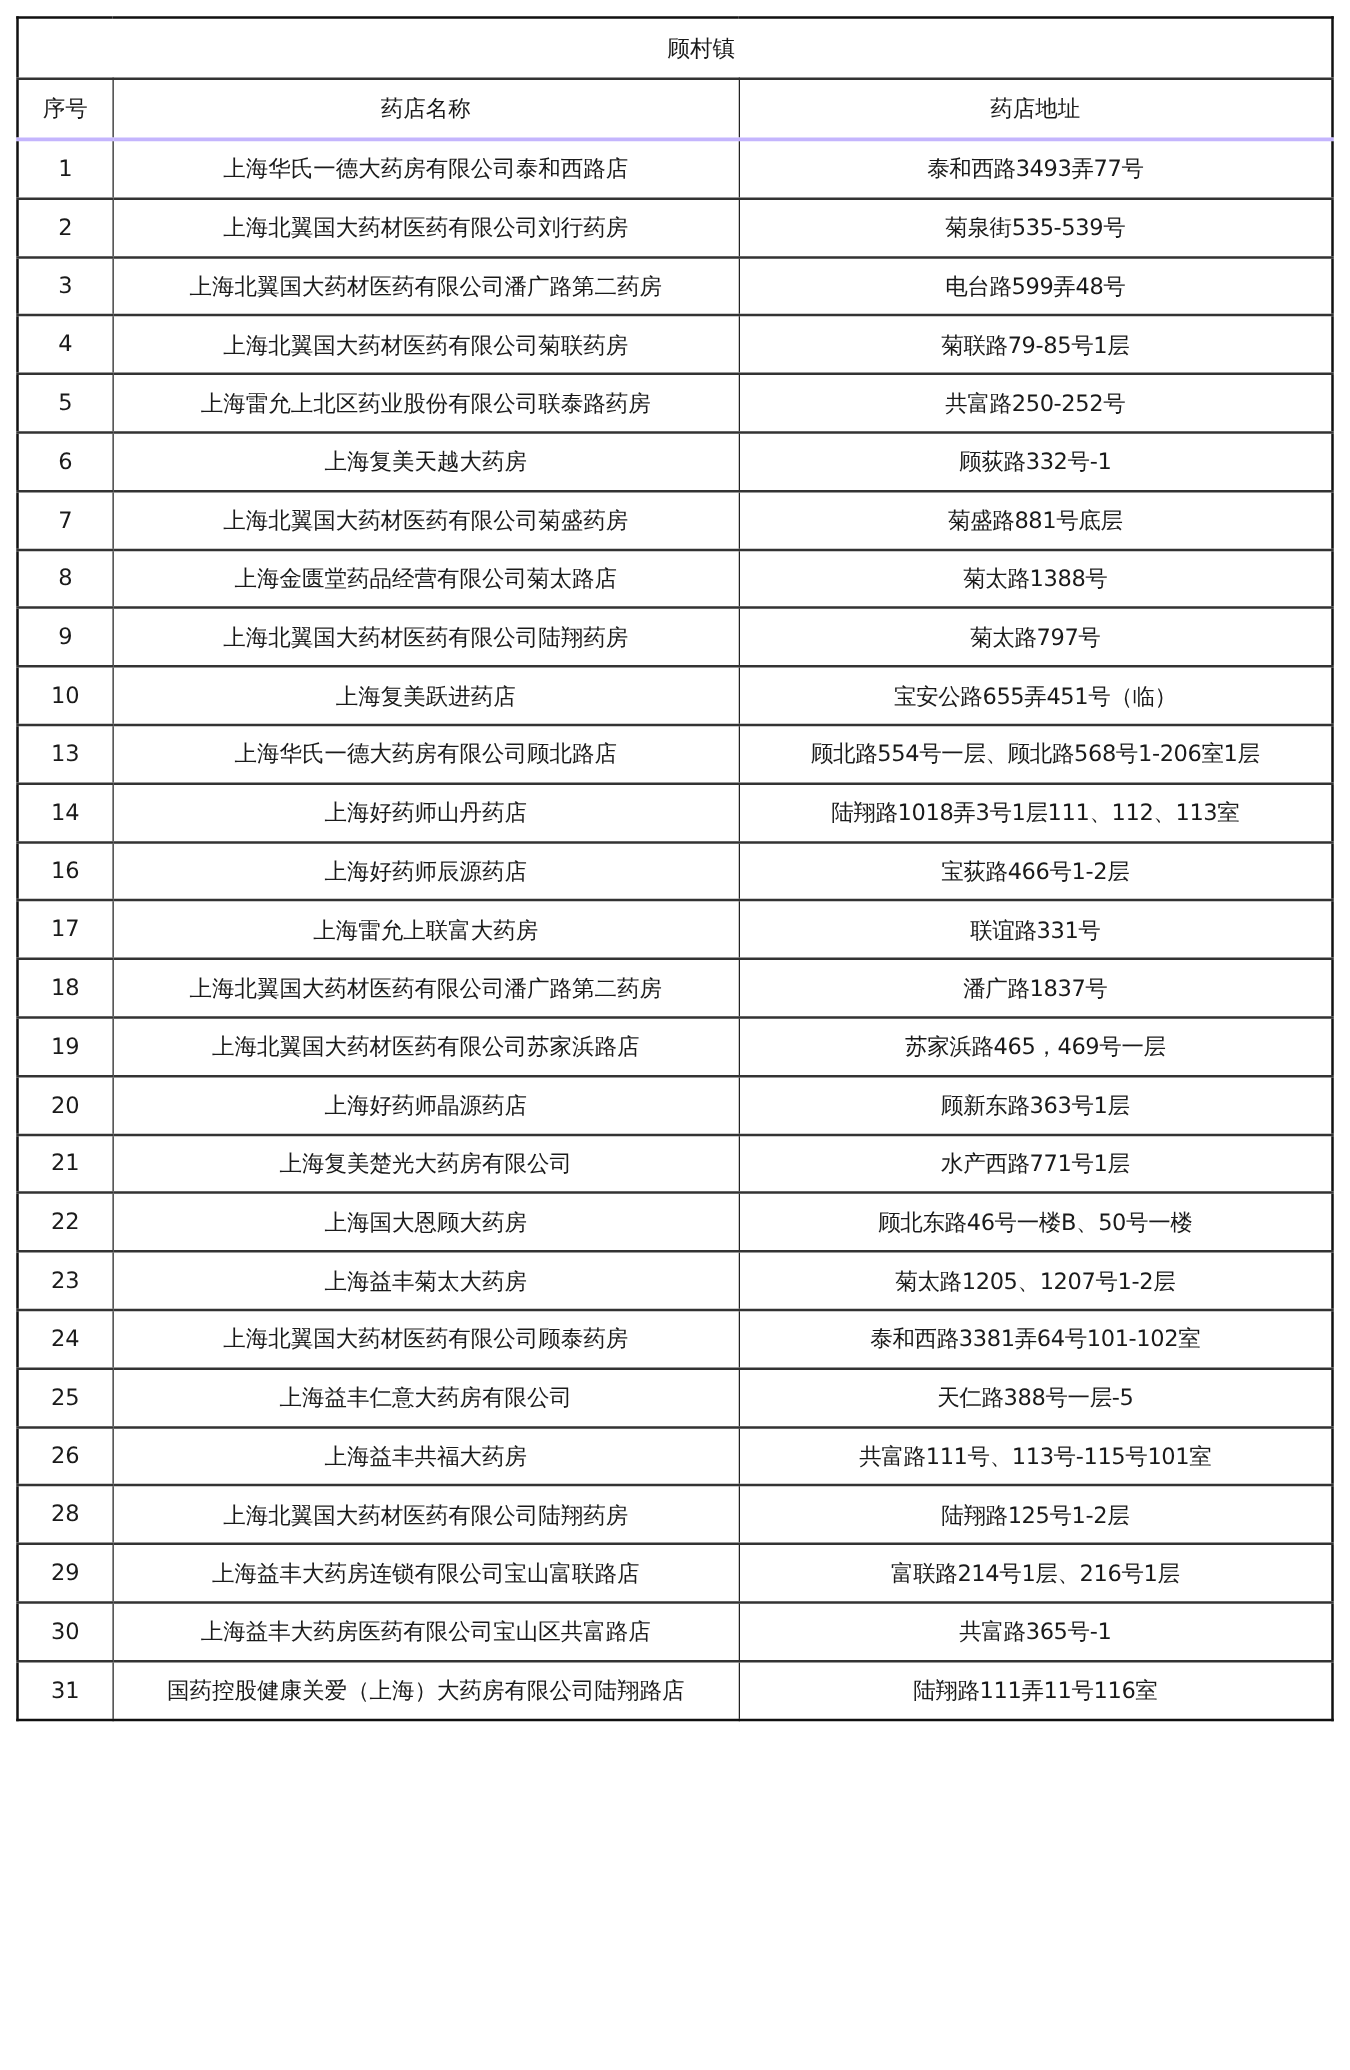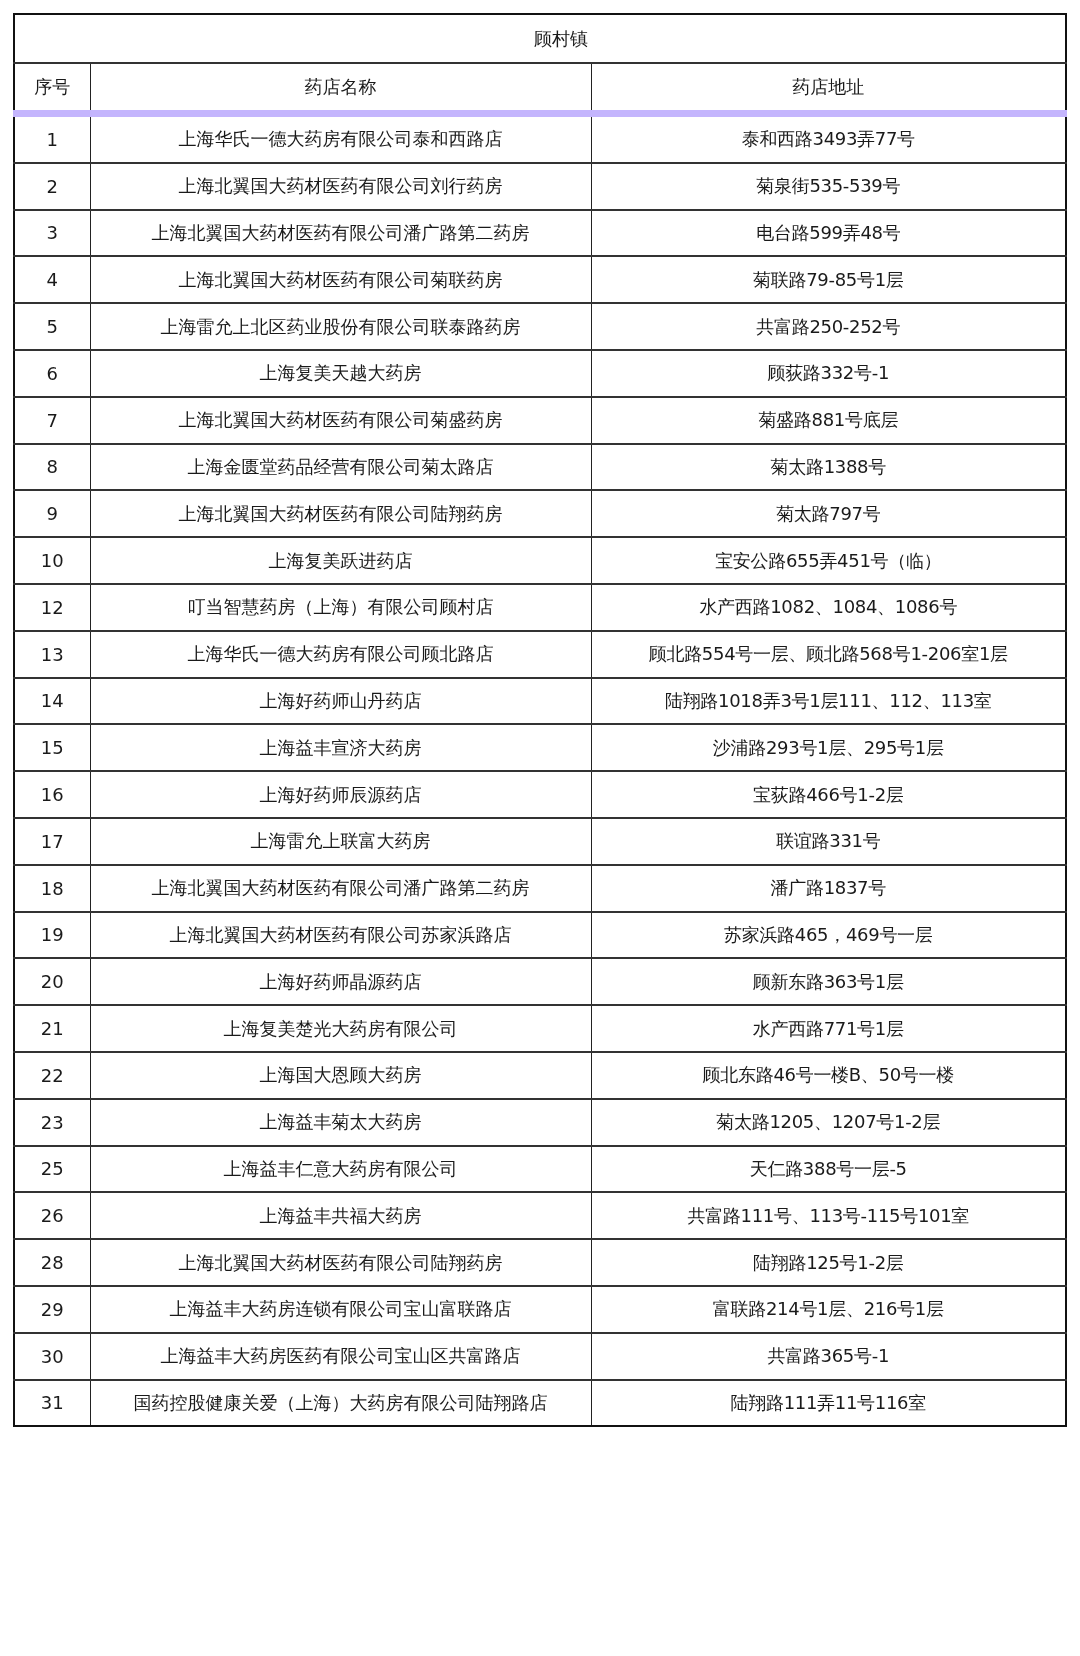"序号" tr.header-row th { border-bottom: 7px solid #c4b5fd -> 3px solid #c4b5fd }
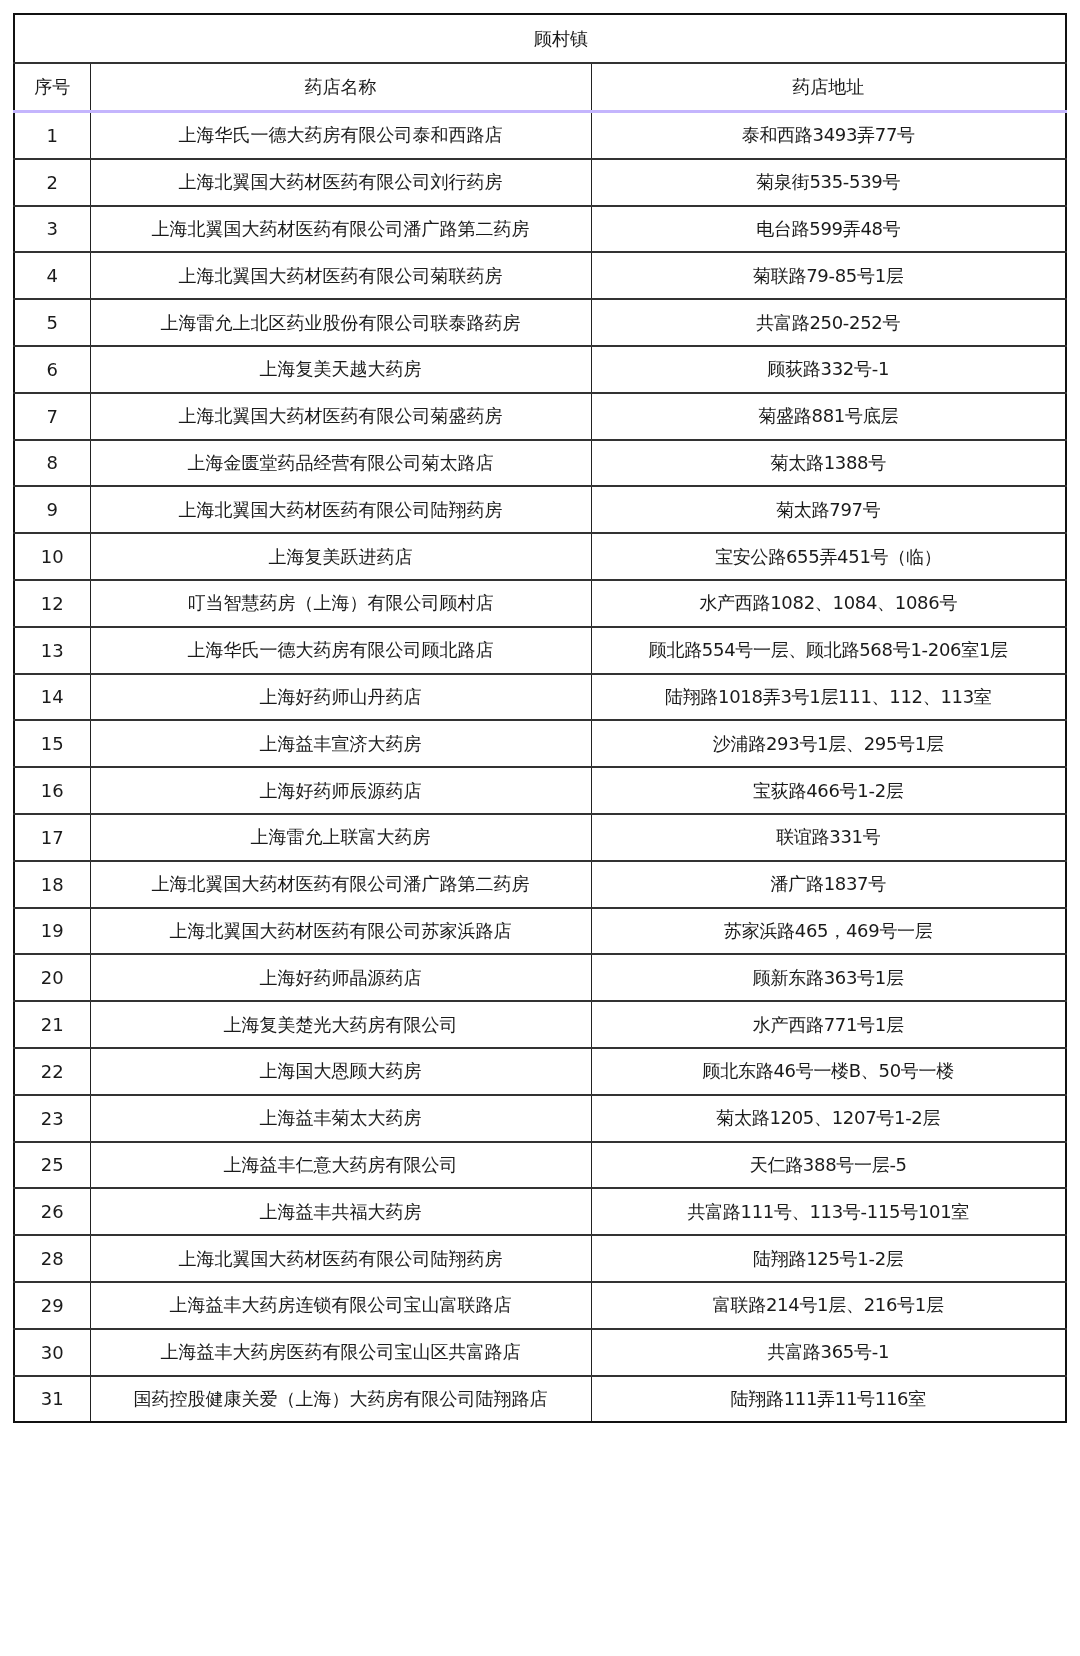"12" tr.data-row { html: <tr> <td>12</td> <td>叮当智慧药房（上海）有限公司顾村店</td> <td>水产西路1082、1084、1086号</td> </tr> -> none }
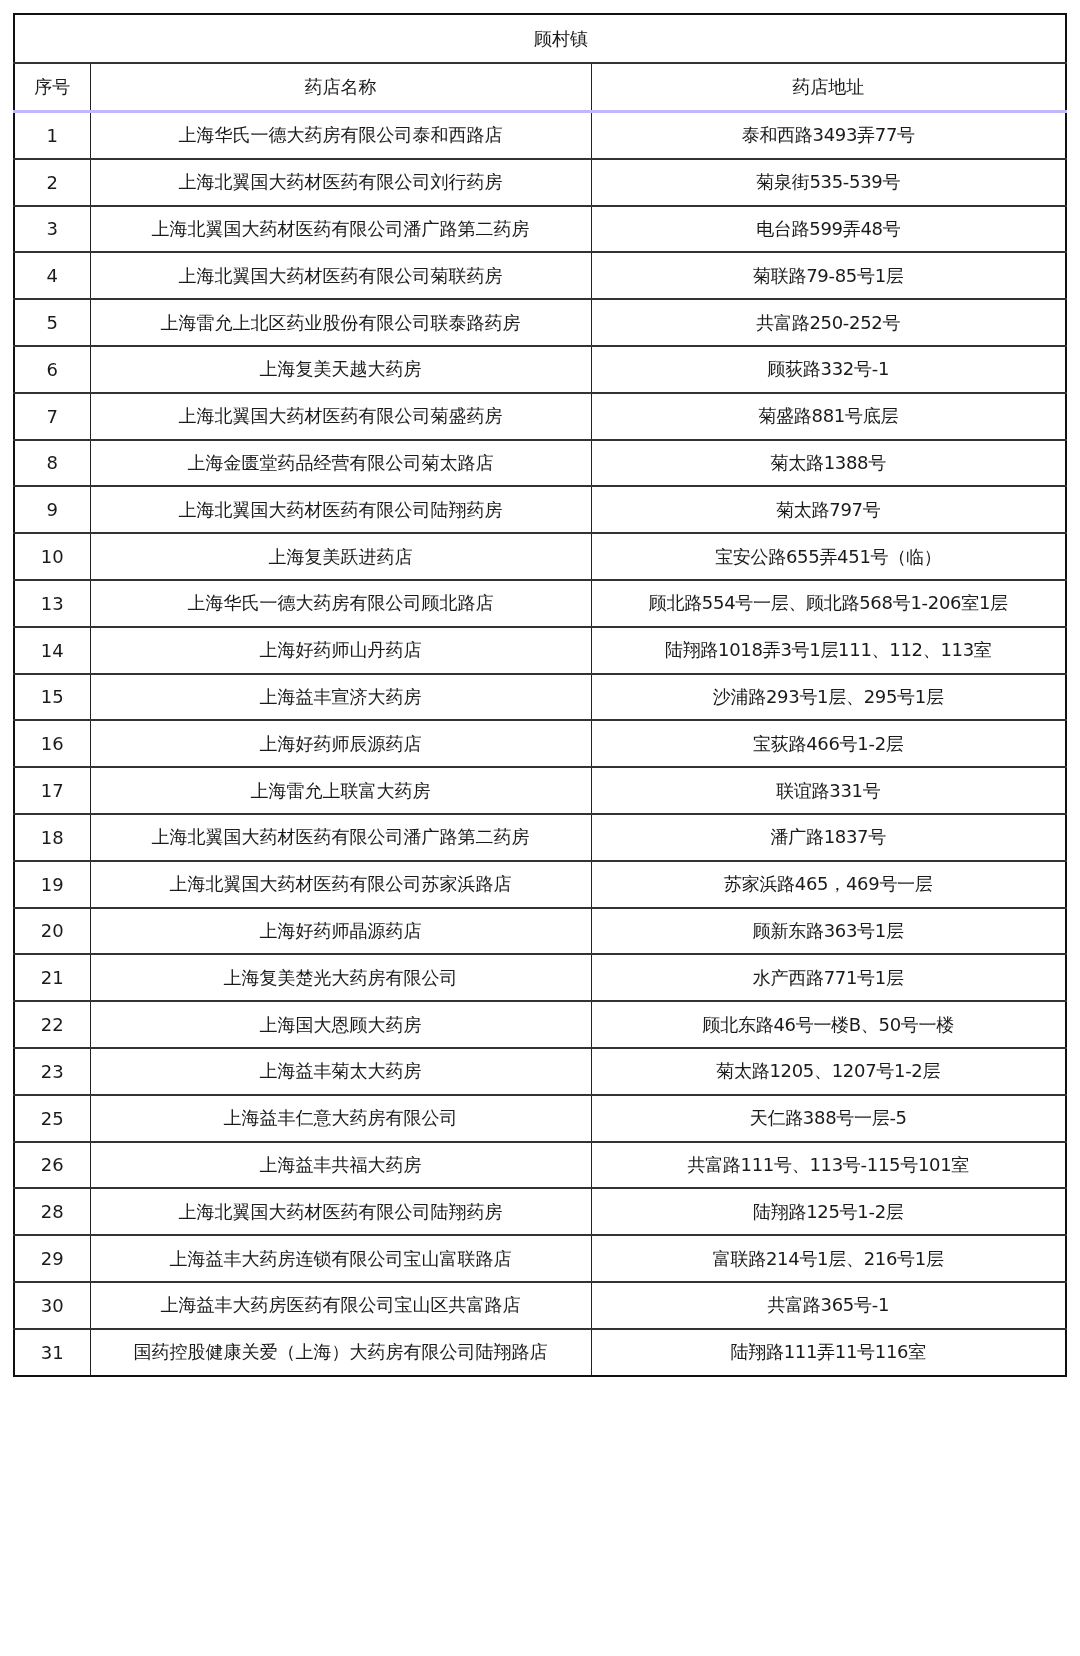"15" tr.data-row { html: <tr> <td>15</td> <td>上海益丰宣济大药房</td> <td>沙浦路293号1层、295号1层</td> </tr> -> none }
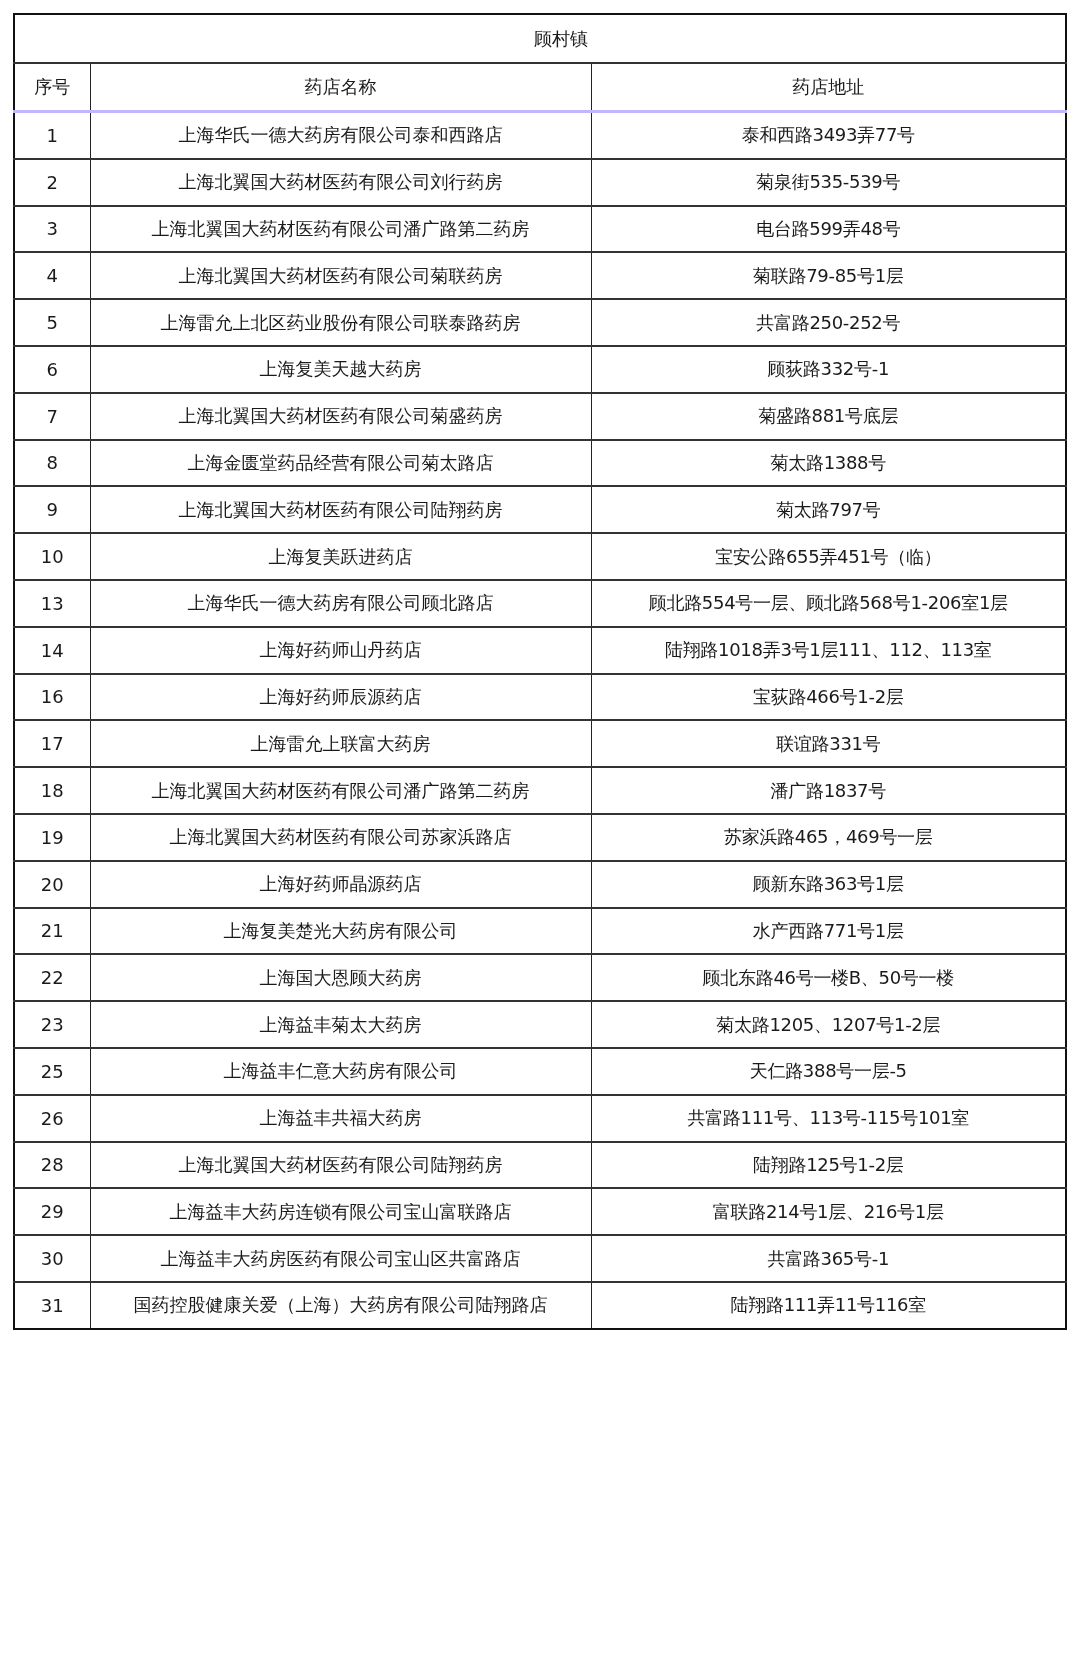"24" tr.data-row { html: none -> <tr> <td>24</td> <td>上海北翼国大药材医药有限公司顾泰药房</td> <td>泰和西路3381弄64号101-102室</td> </tr> }
